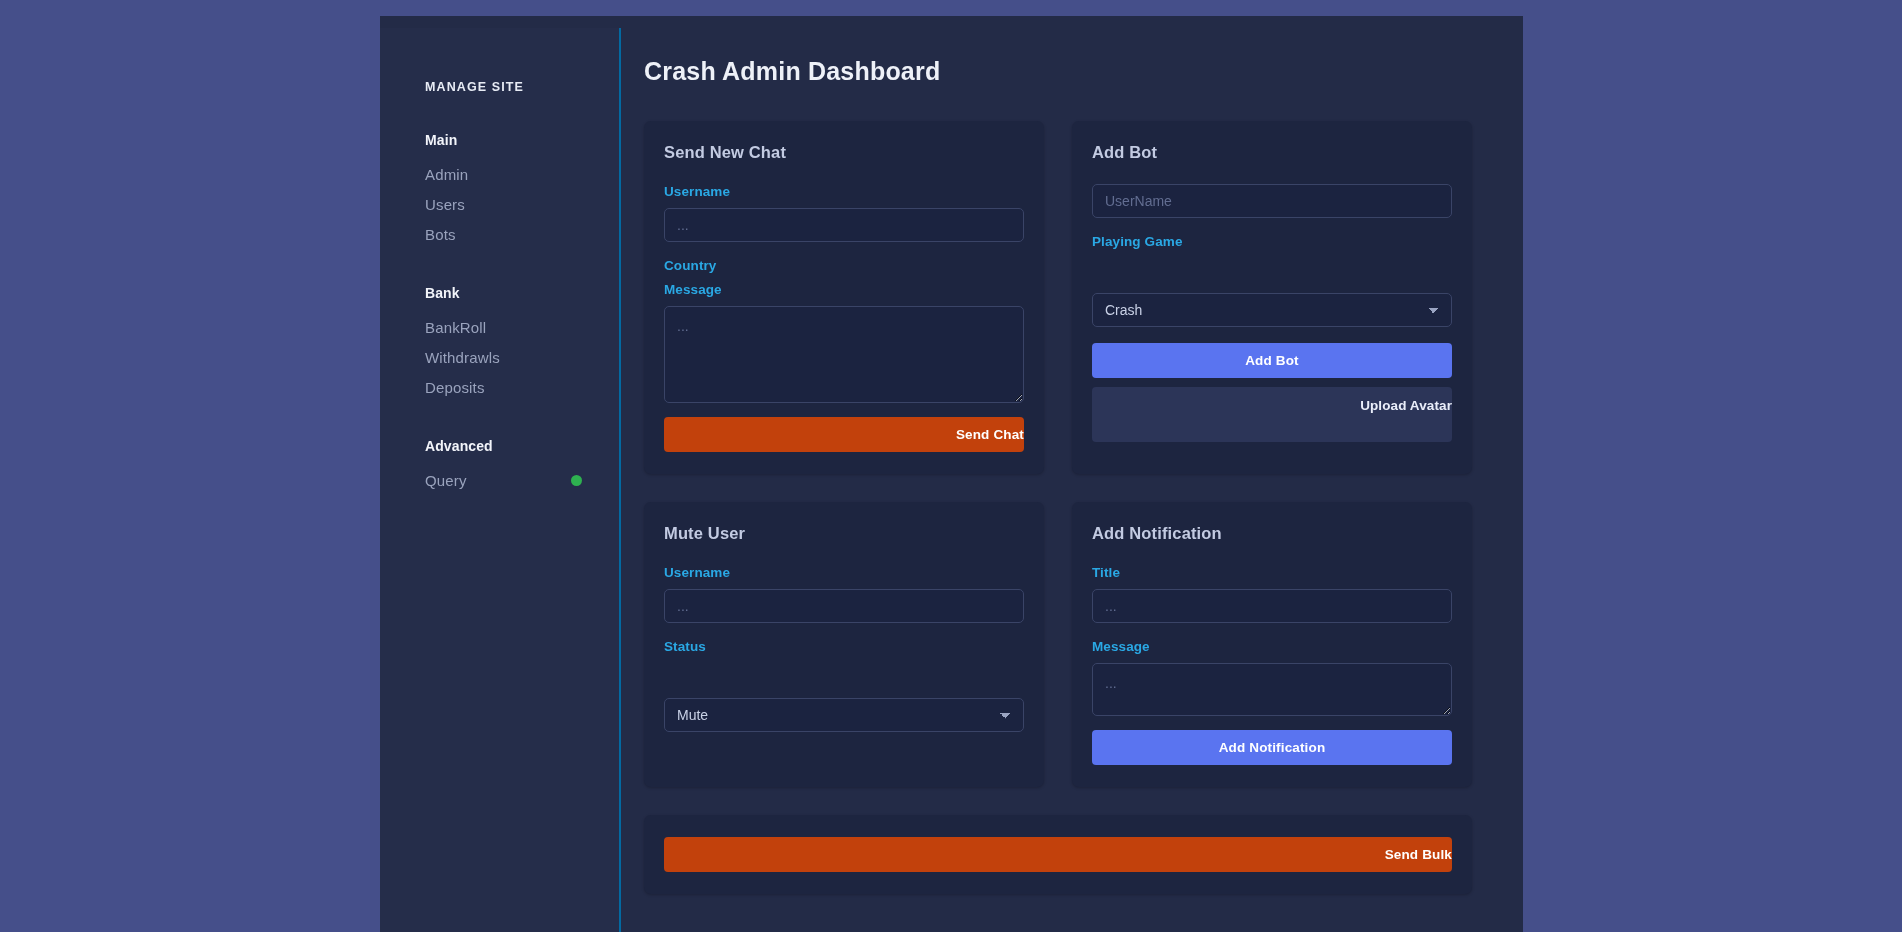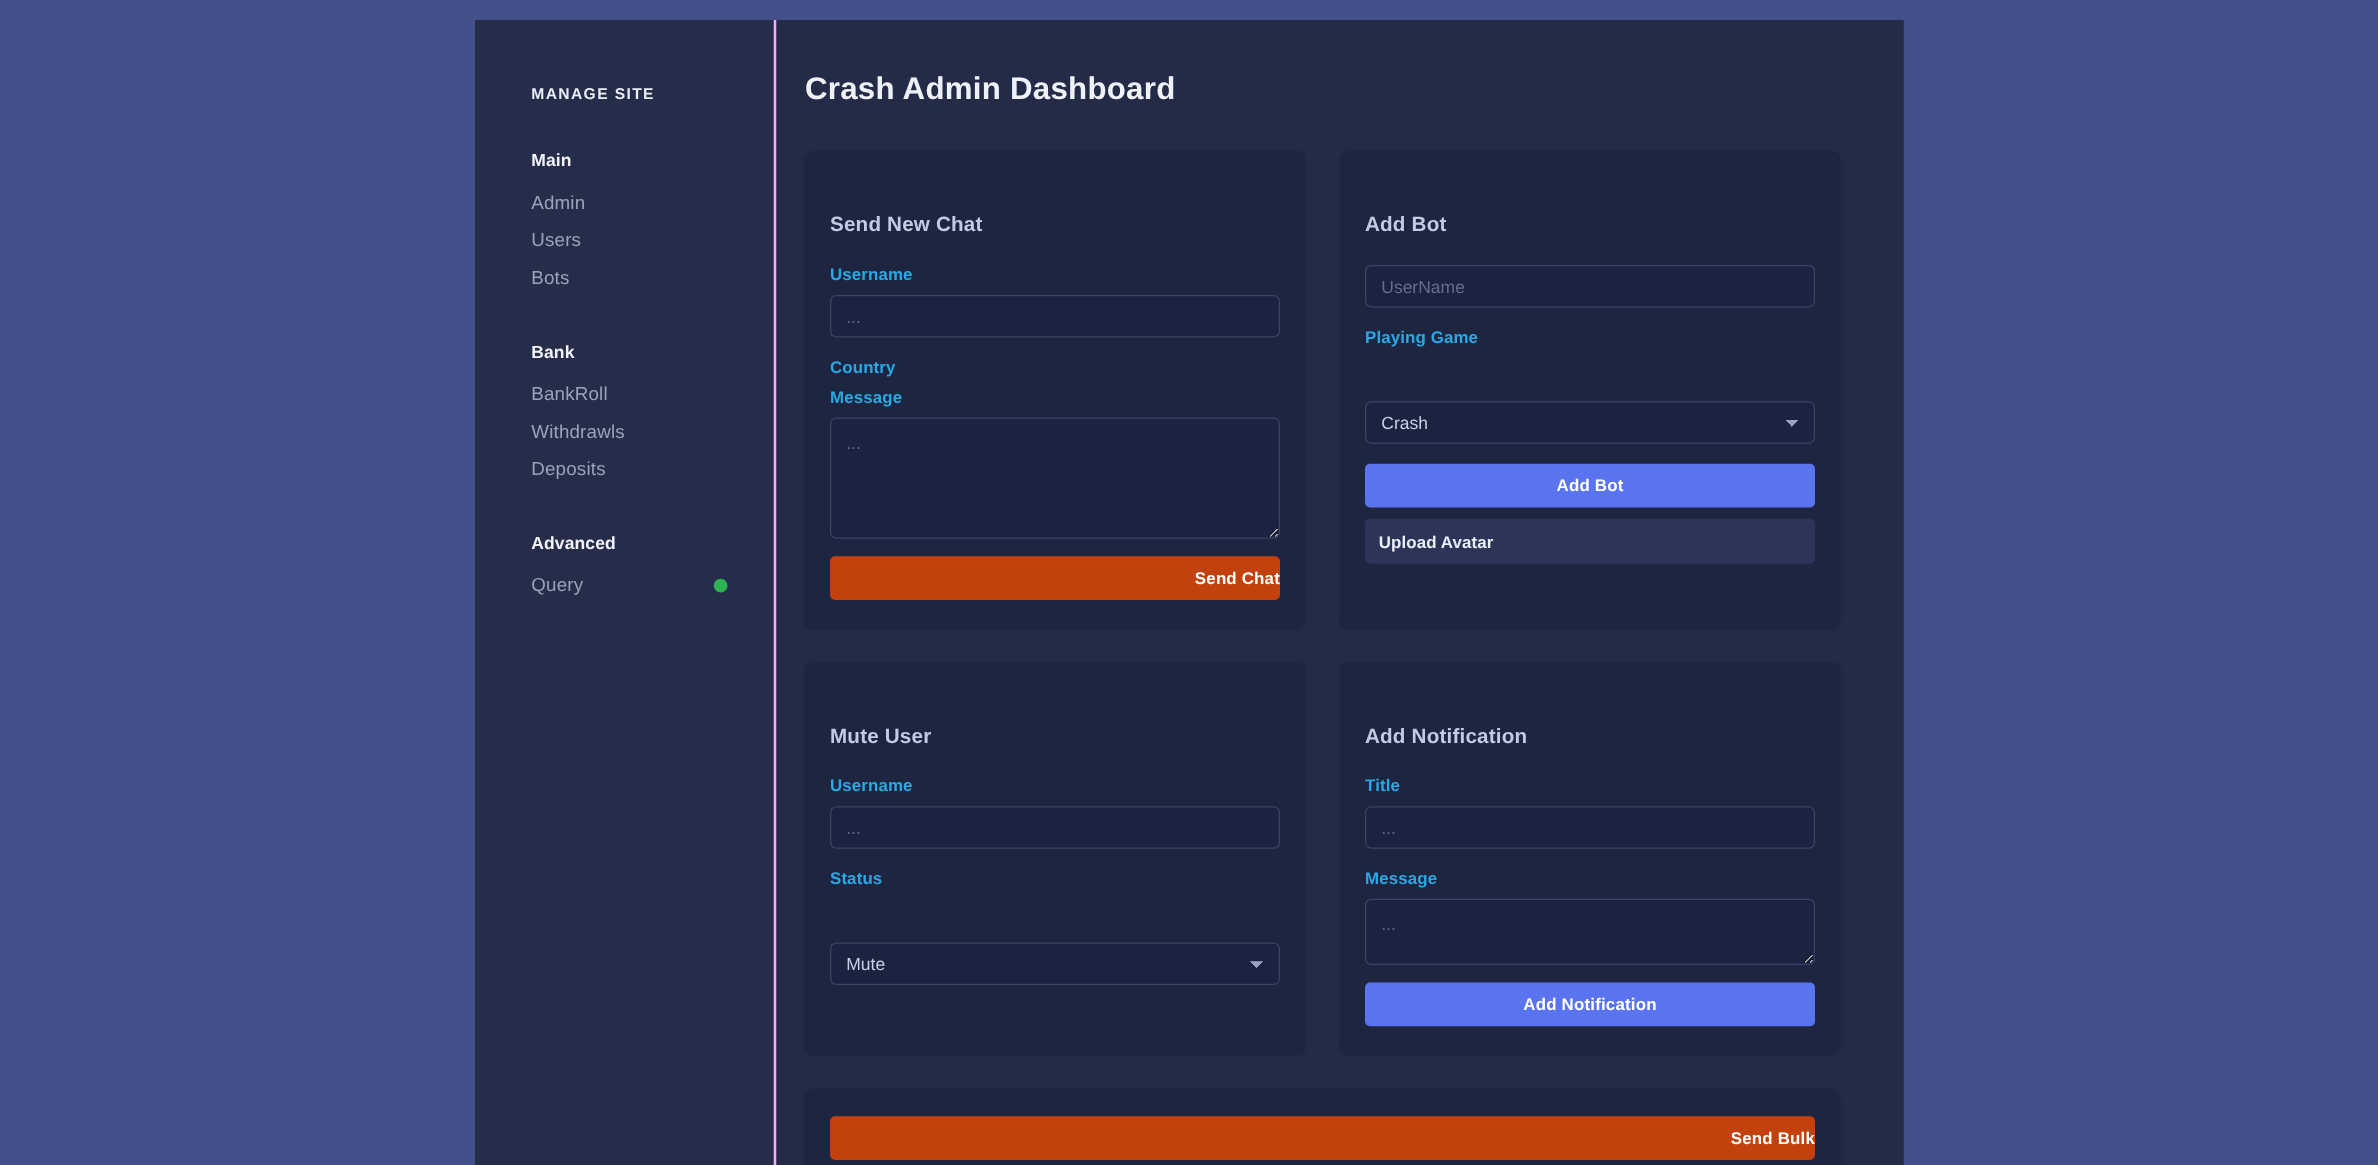"MANAGE SITE" #sidebar { border-right: 2px solid #f0abfc -> 2px solid #0369a1; margin-top: none -> 12px }
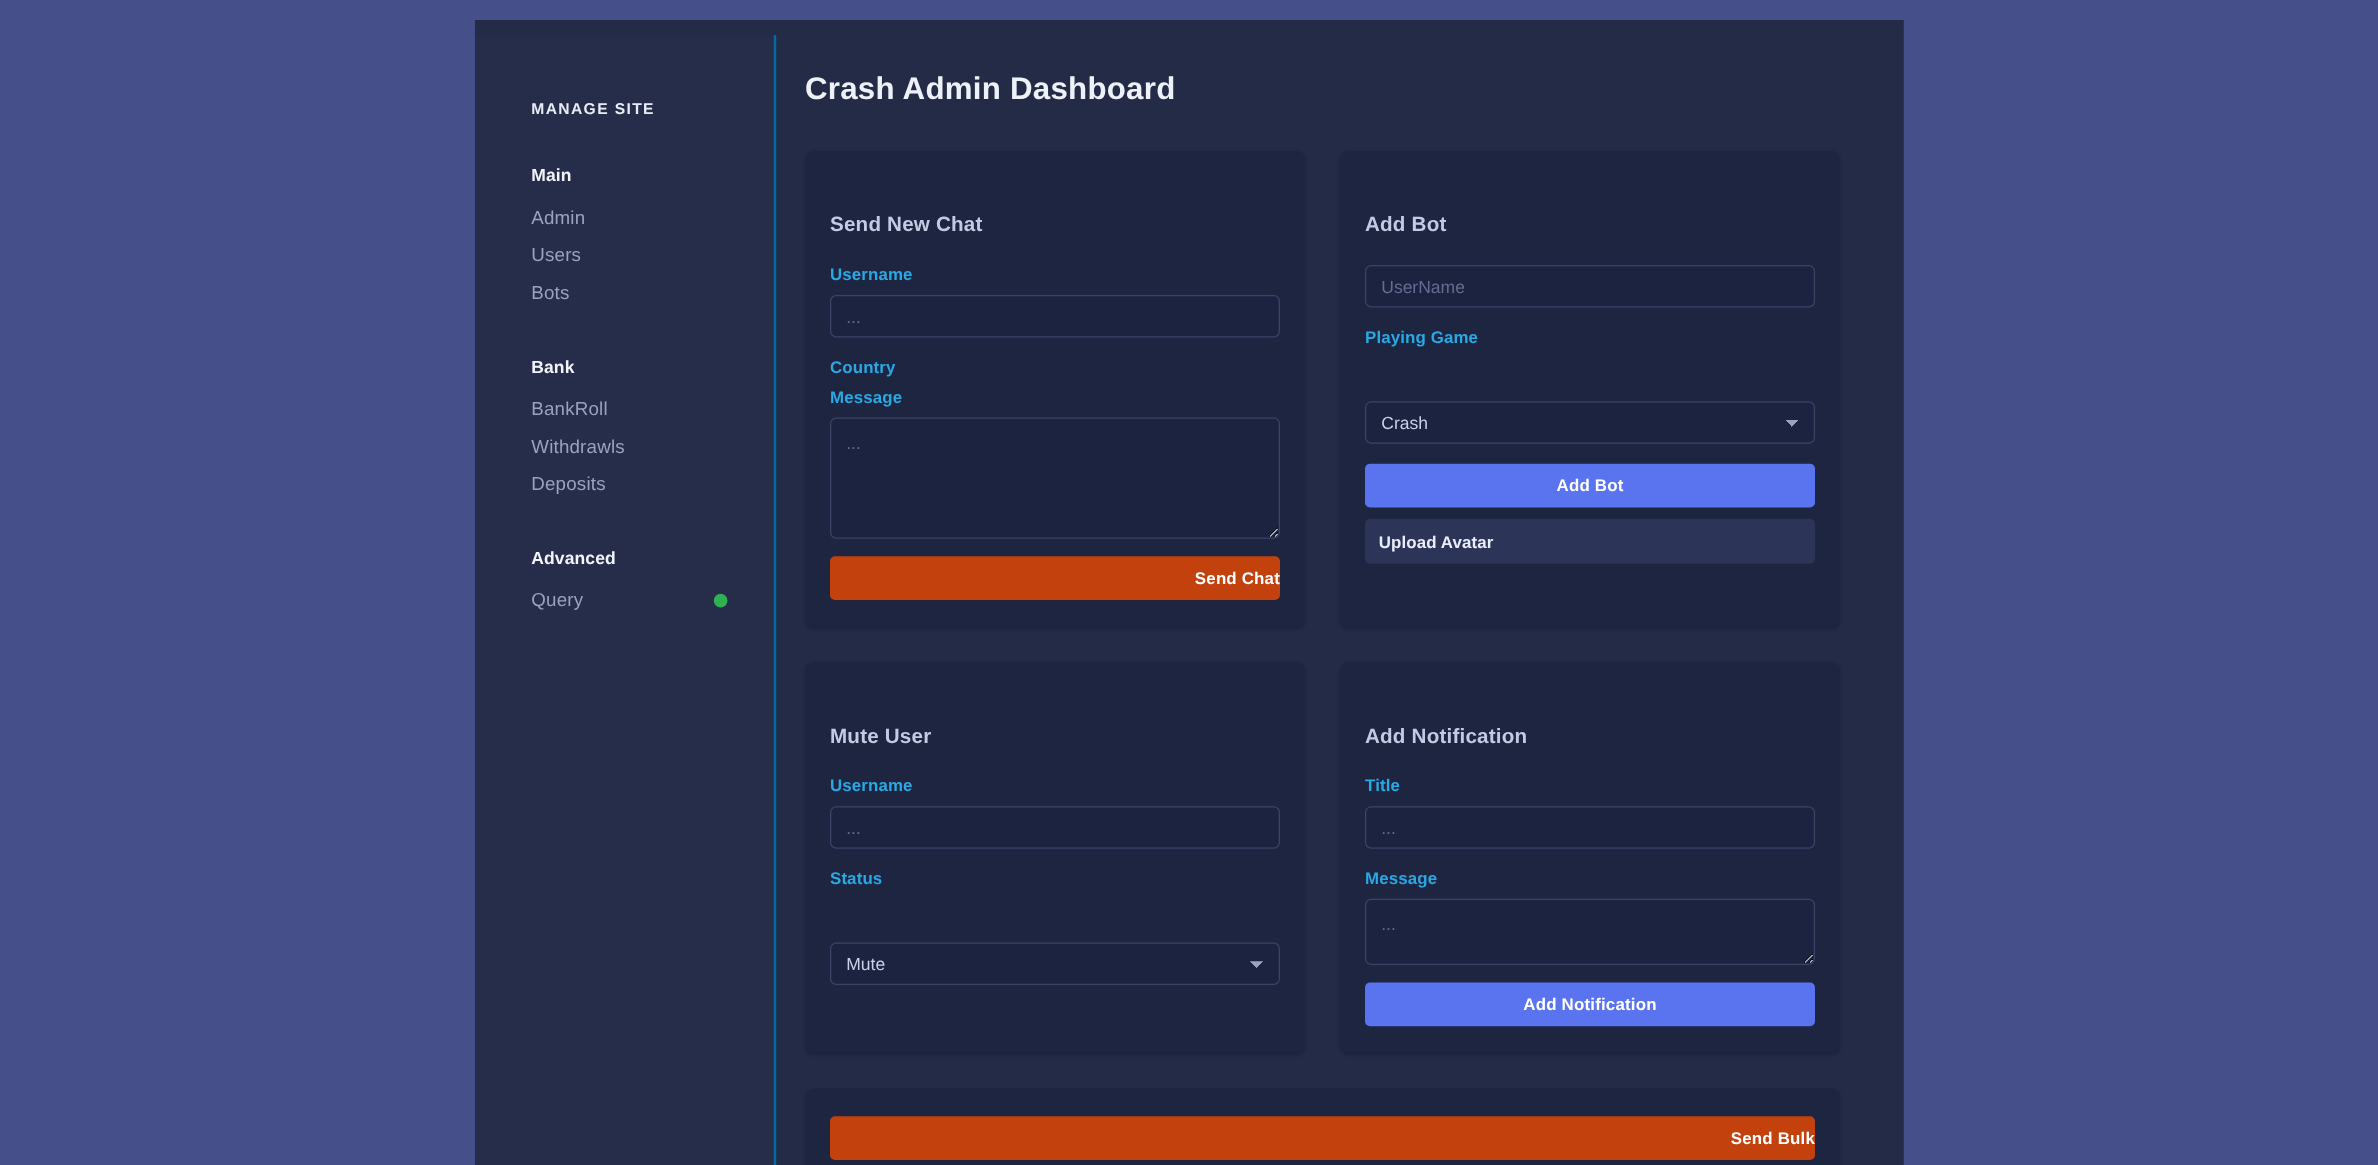"Send New Chat" .card-title { margin-top: 28px -> none }
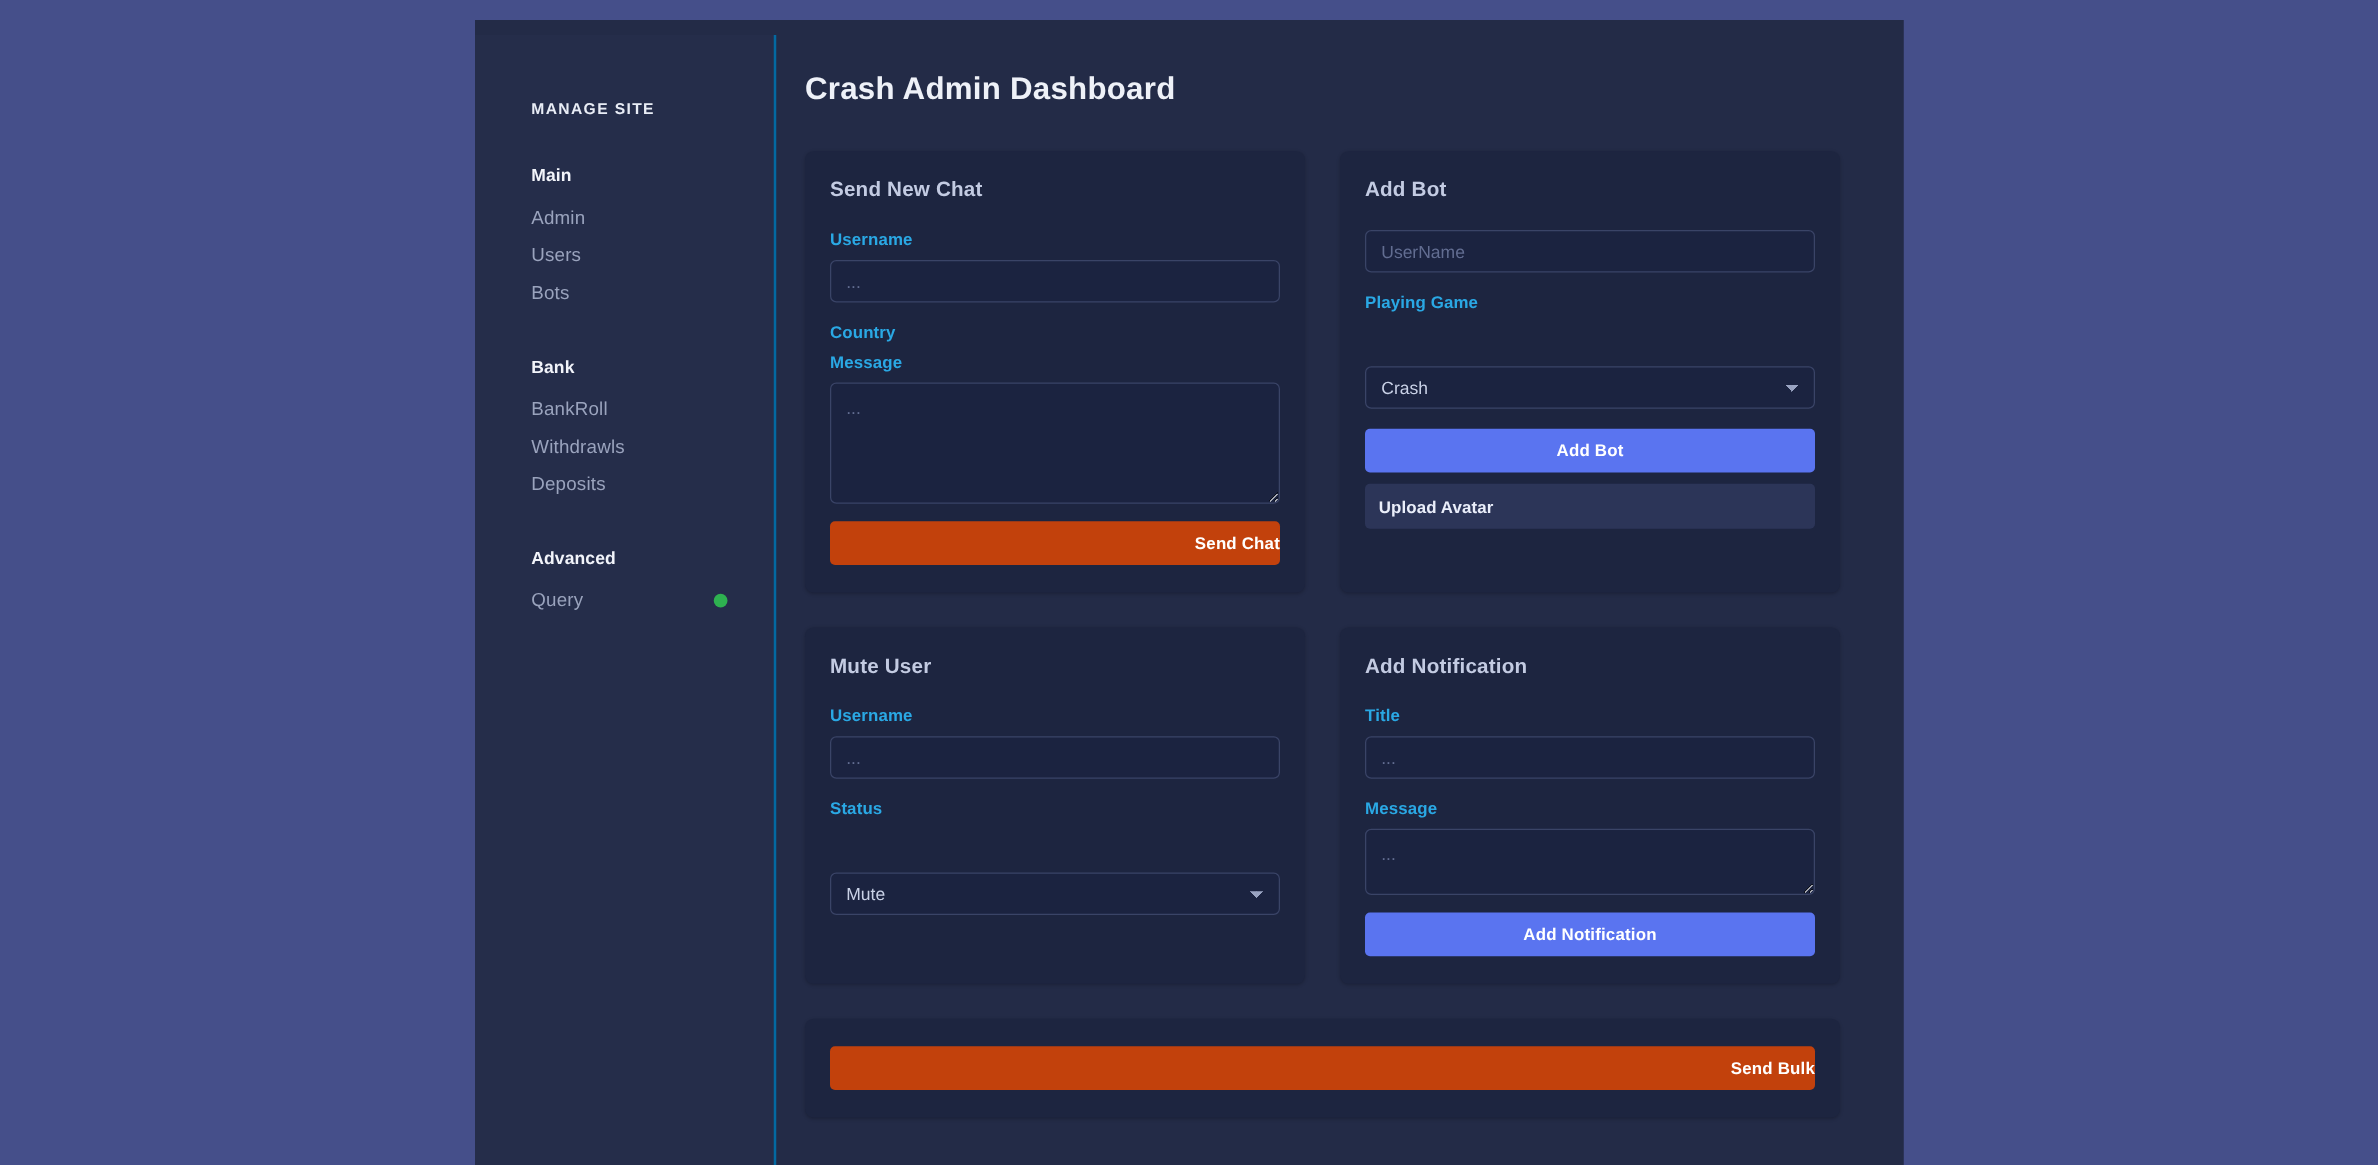"Upload Avatar" .file-btn { padding: 11px 0 10px 11px -> 11px 0 29px 11px; text-align: left -> right }
